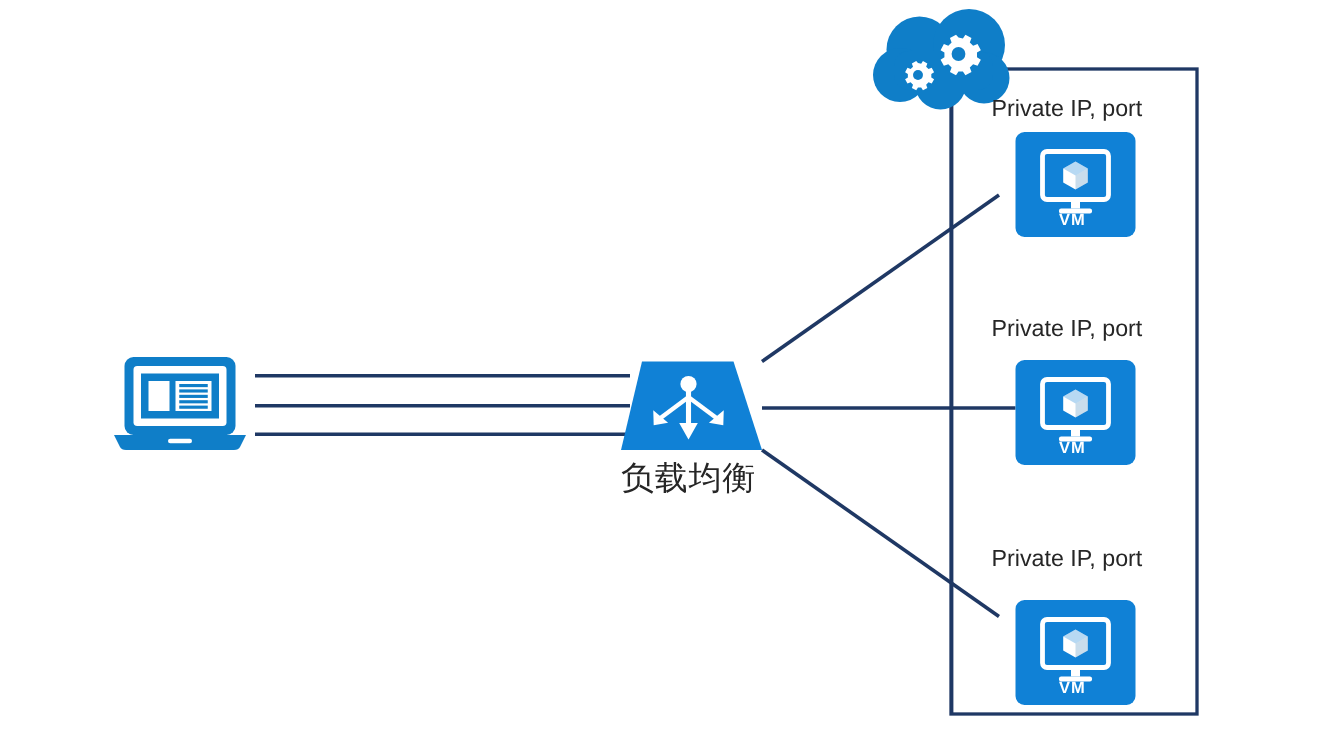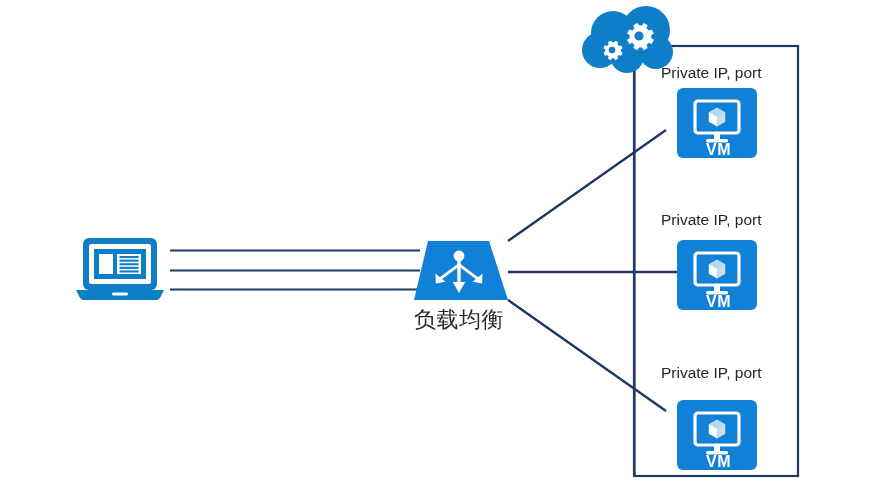"VM" .vm-caption { font-size: 16px -> 11px }
